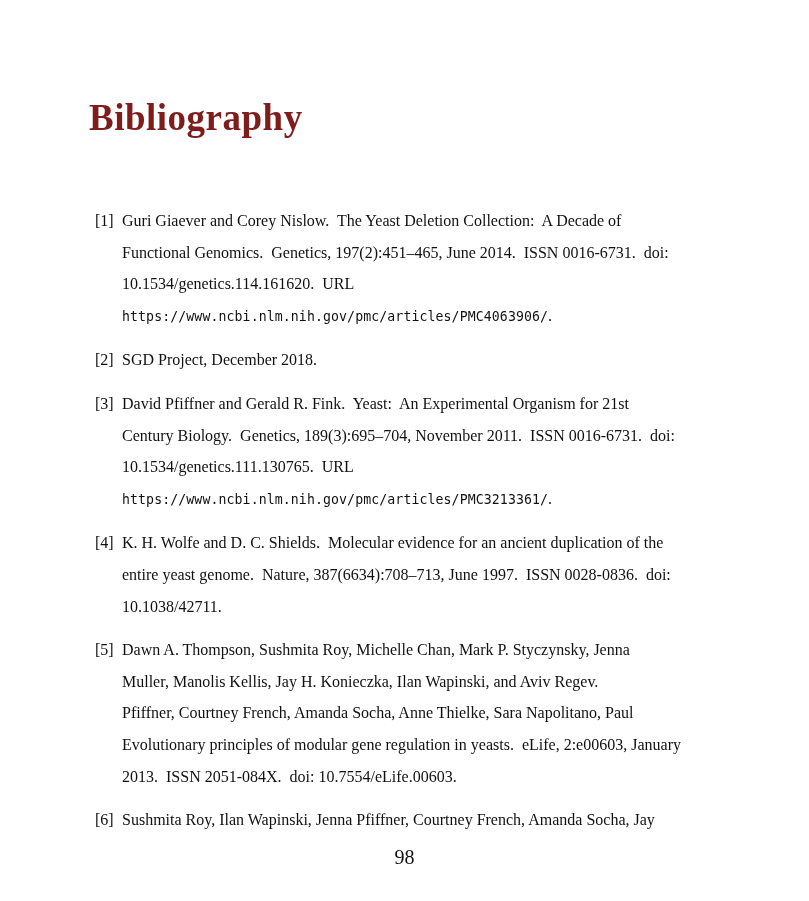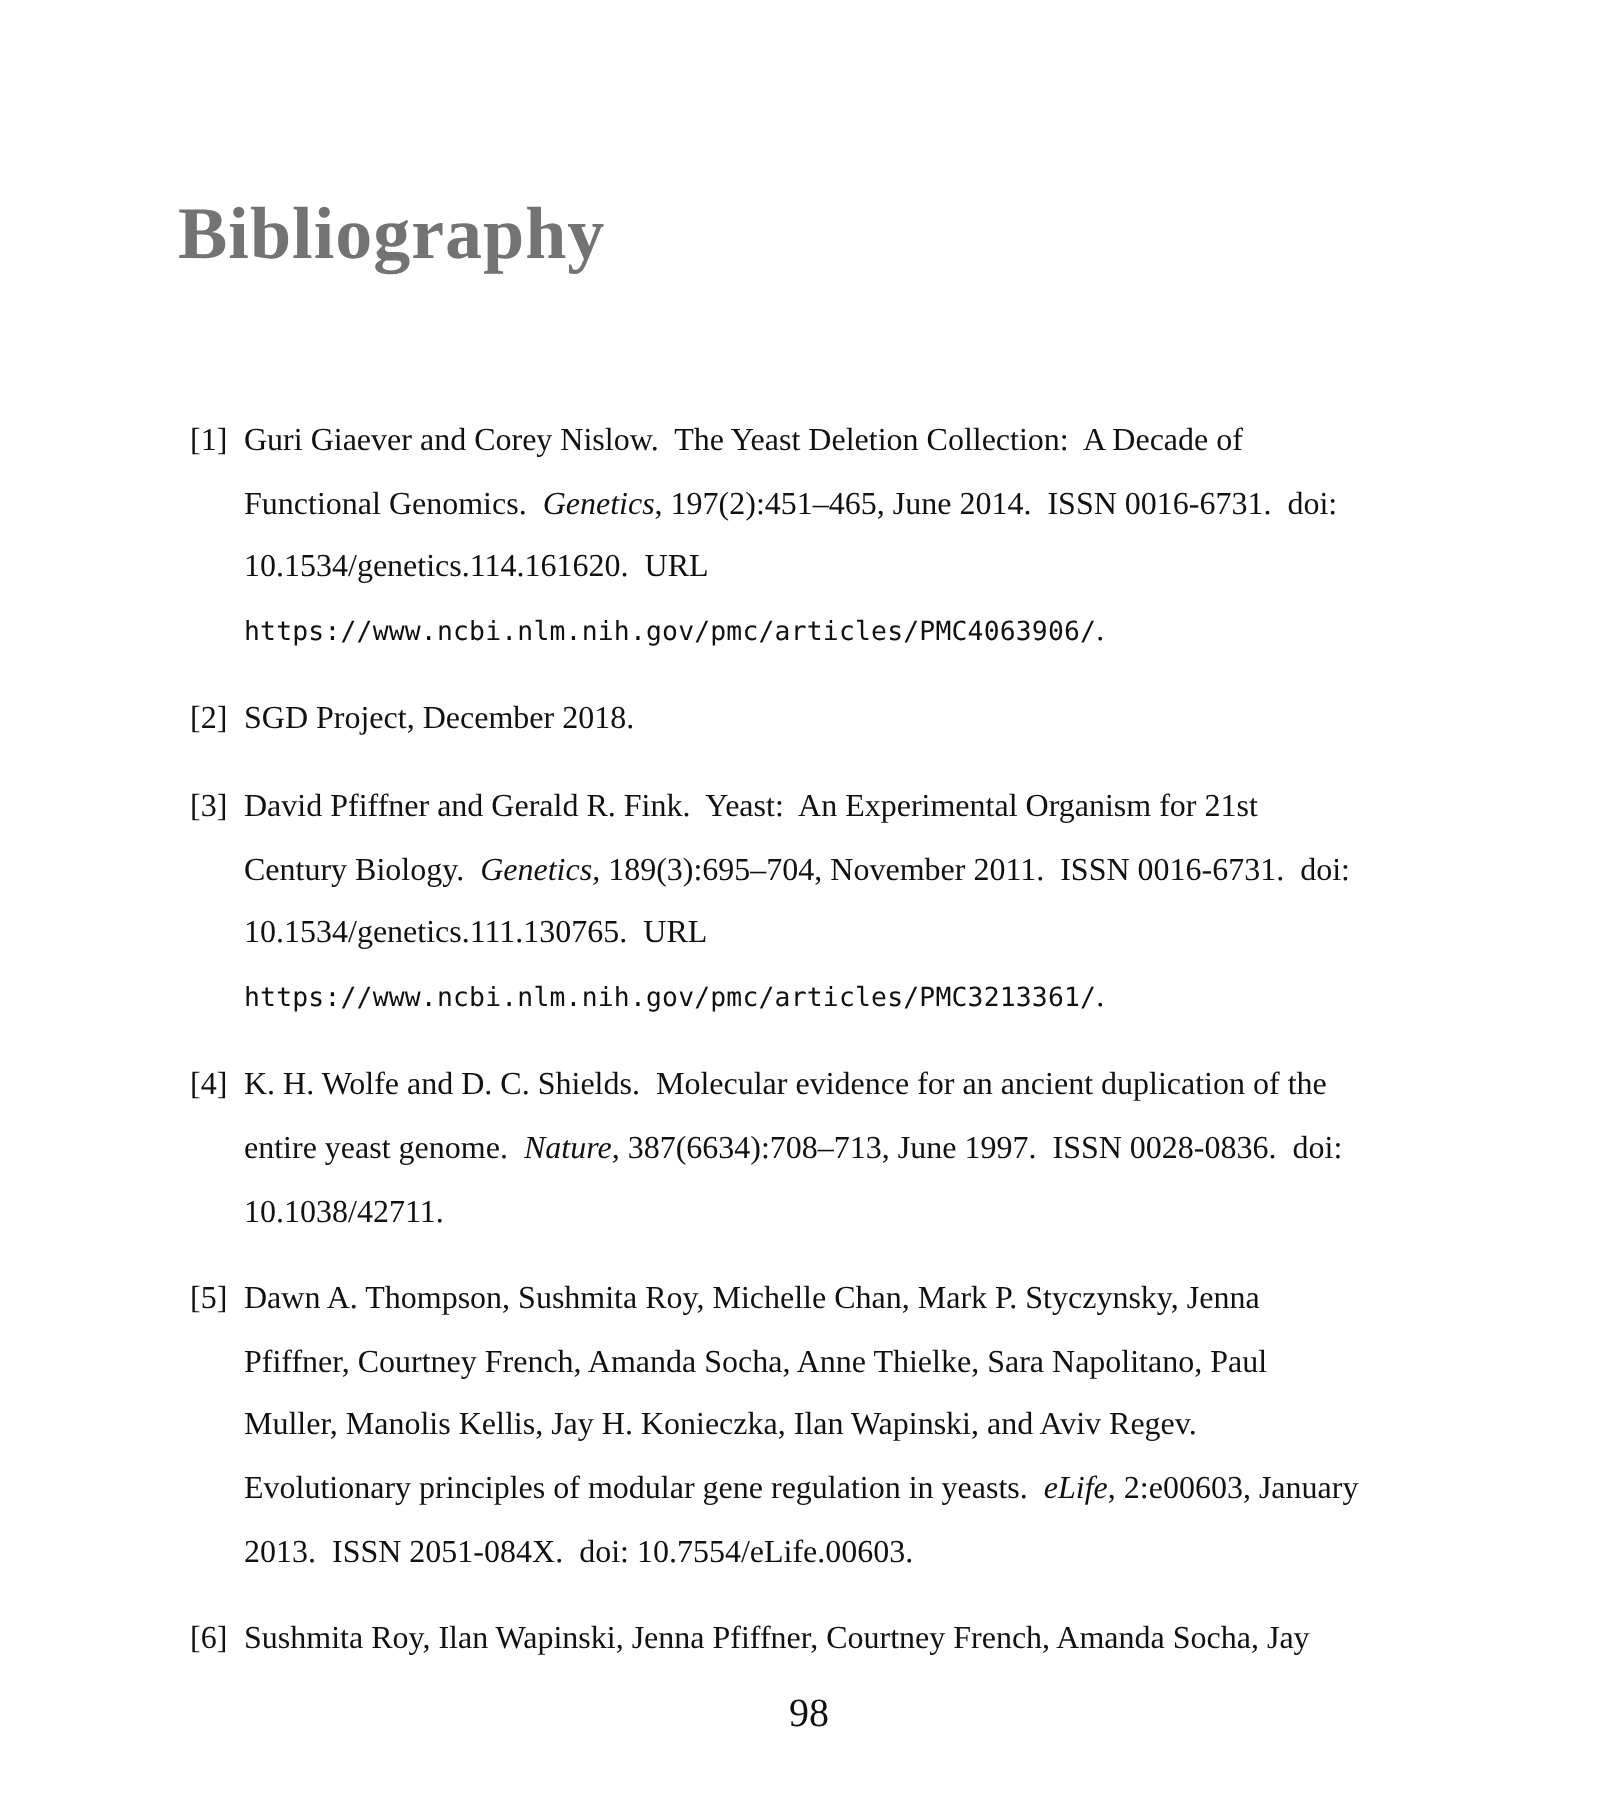"Bibliography" .heading { color: #737373 -> #7f1d1d }
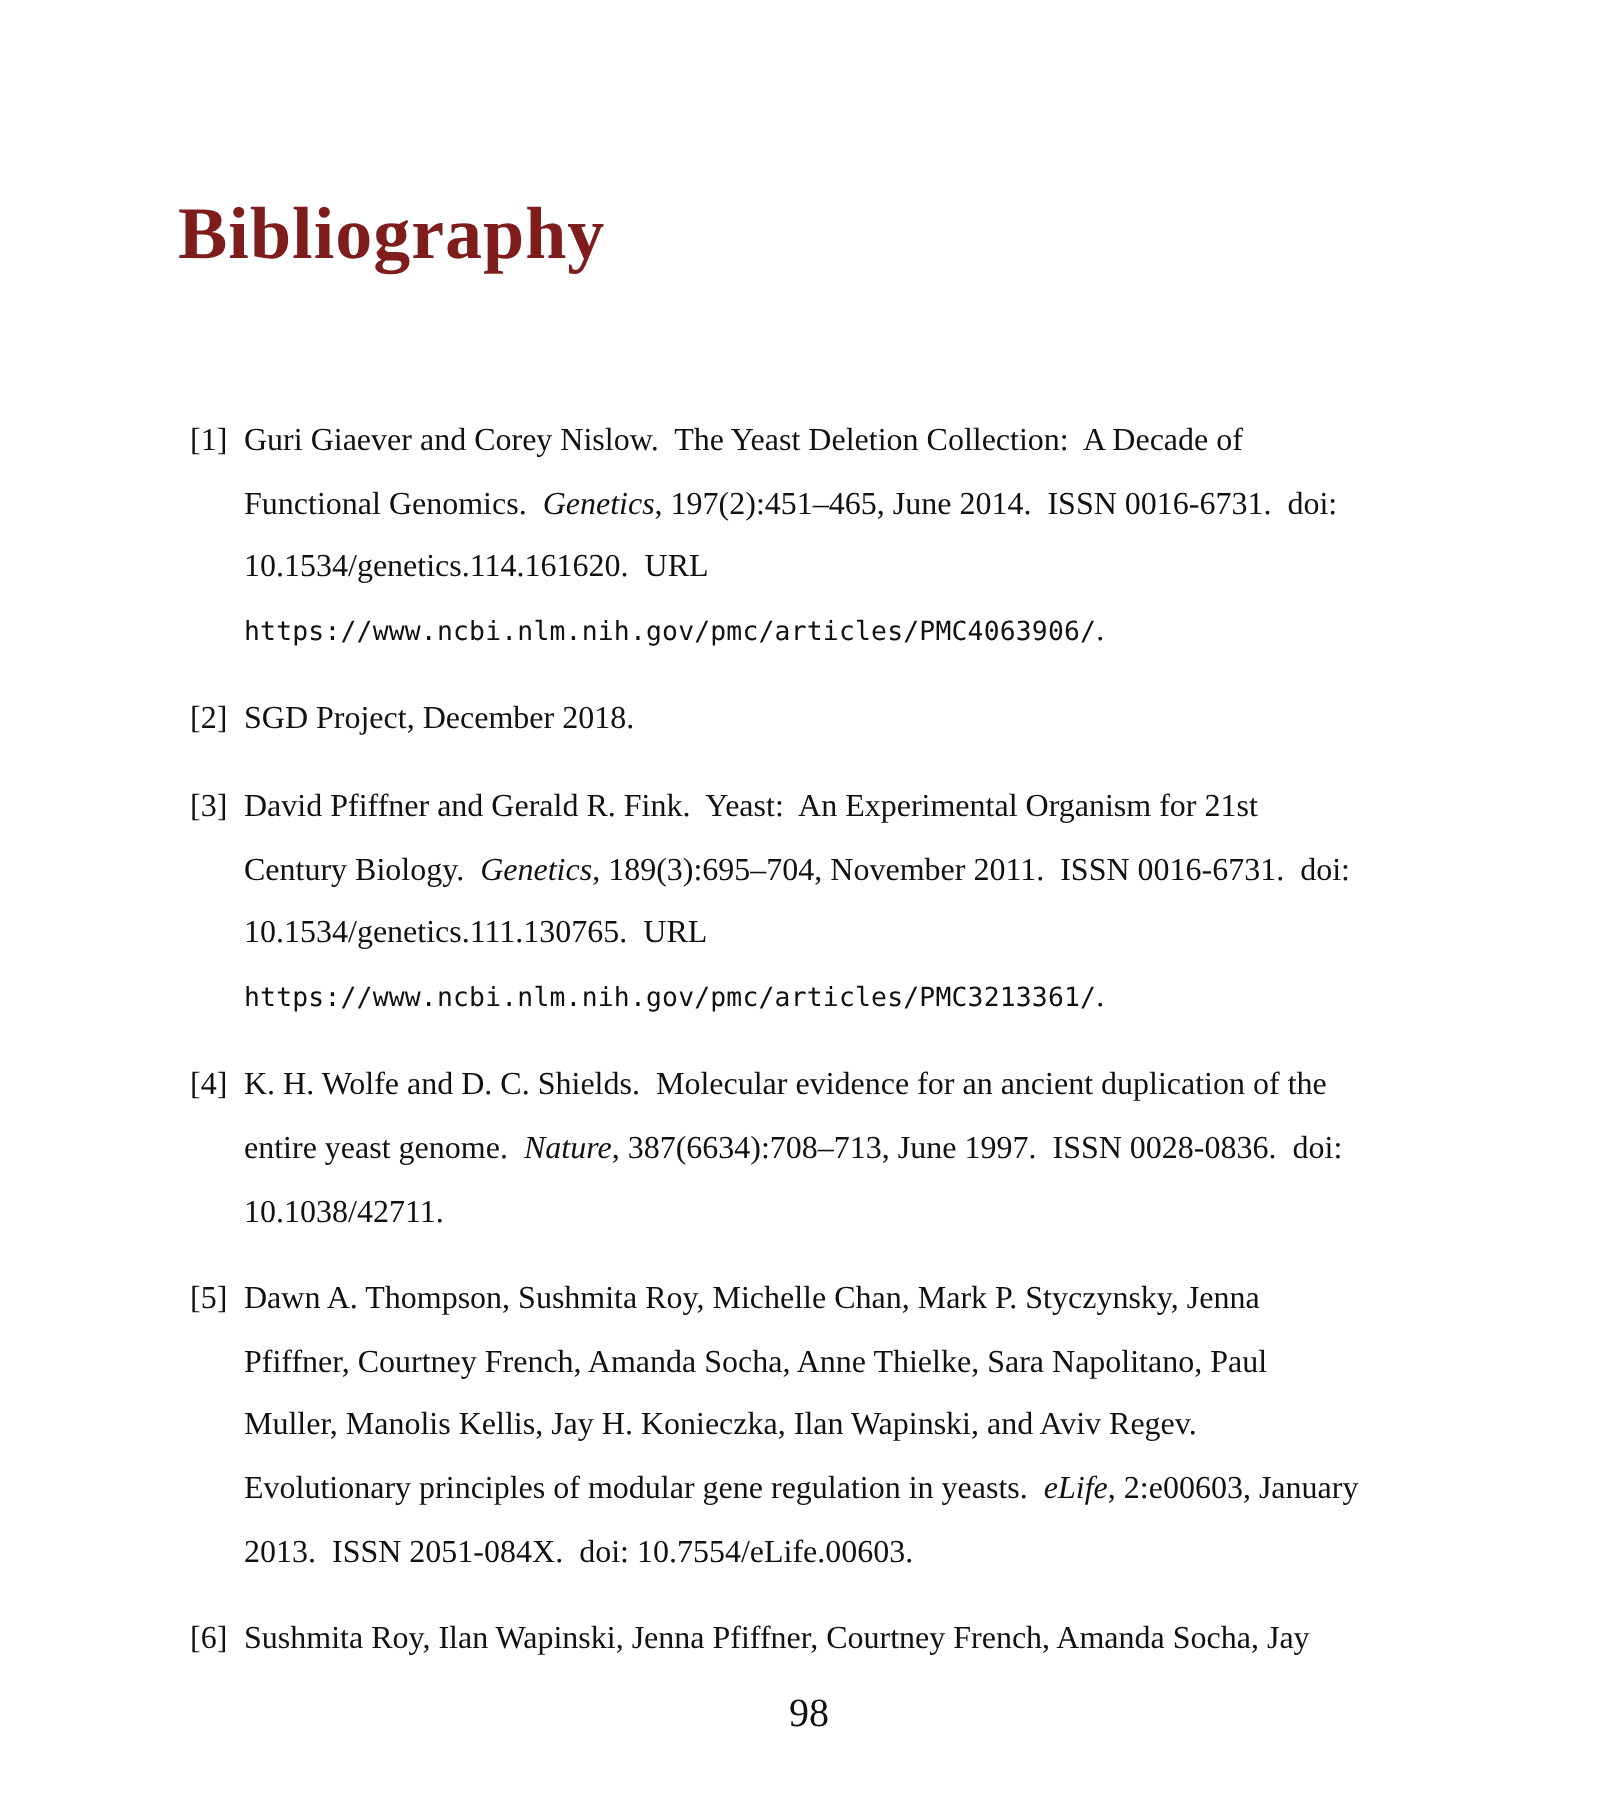"Genetics" .seg-italic { font-style: italic -> none }
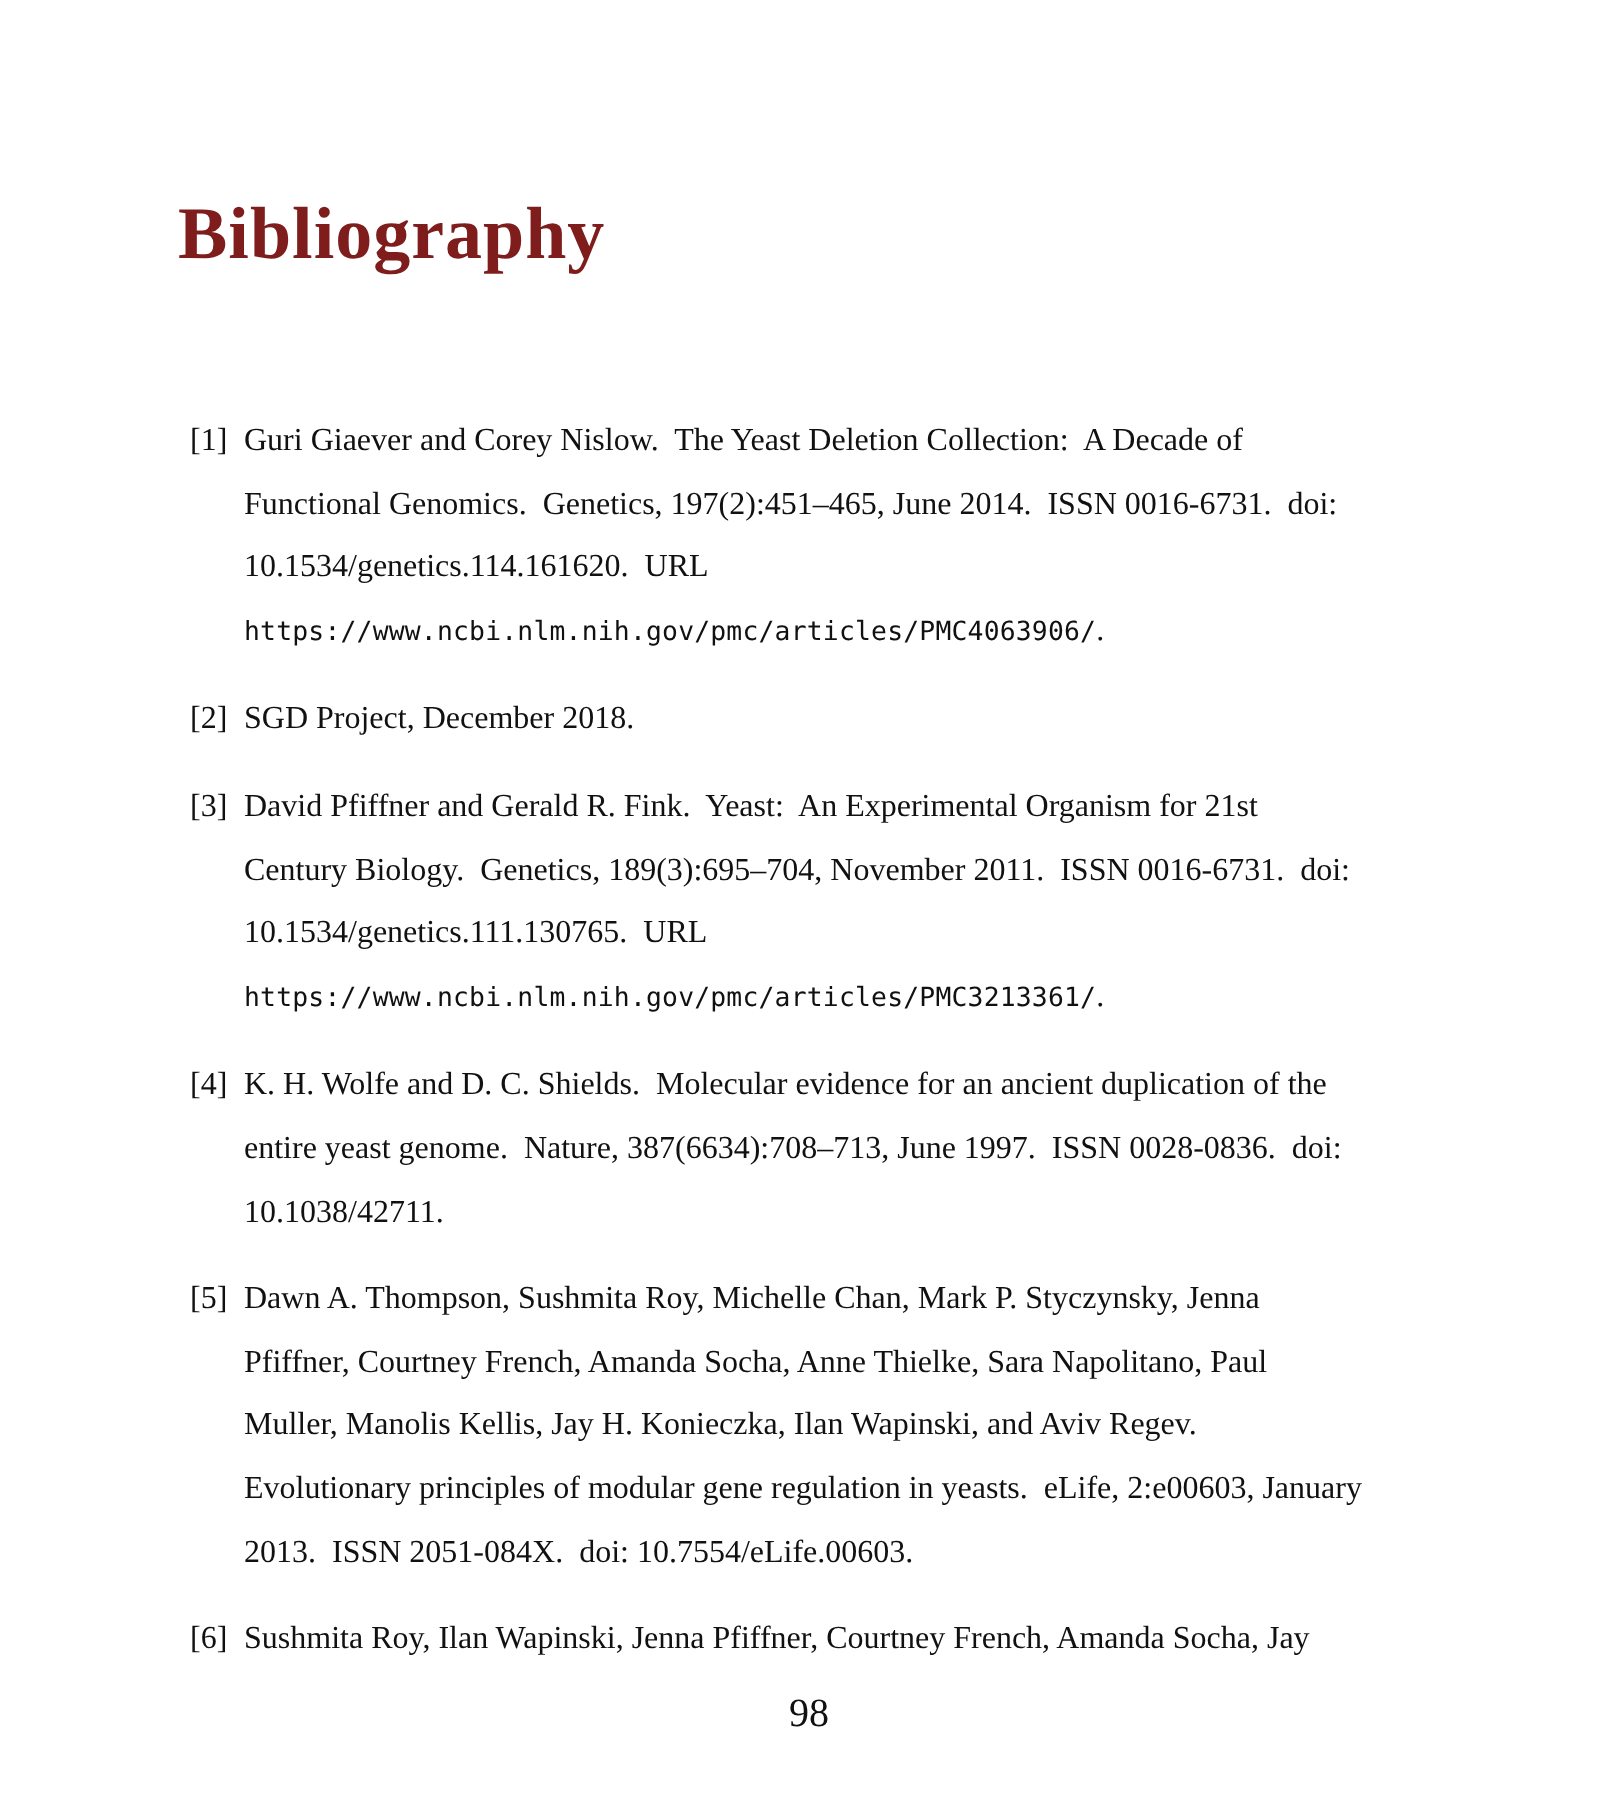"Pfiffner, Courtney French, Amanda Socha," div.ref-line { order: before "Muller, Manolis Kellis, Jay H." -> after "Muller, Manolis Kellis, Jay H." }
